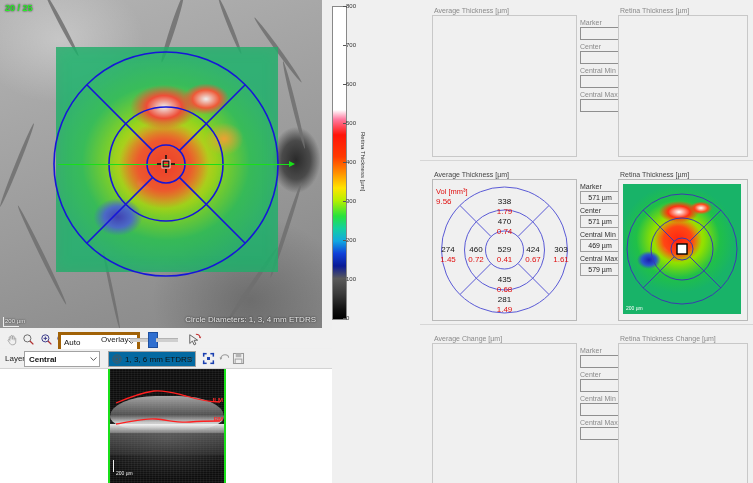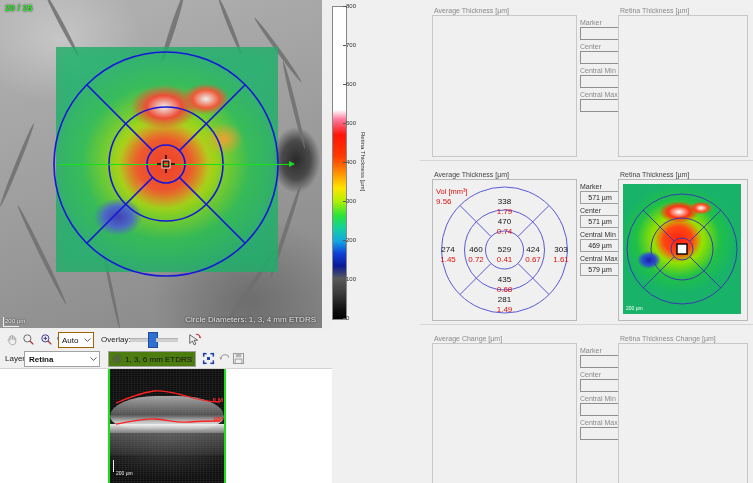"Auto" div { border: 1px solid #a16207 -> 3px solid #a16207; padding-left: none -> 42px }
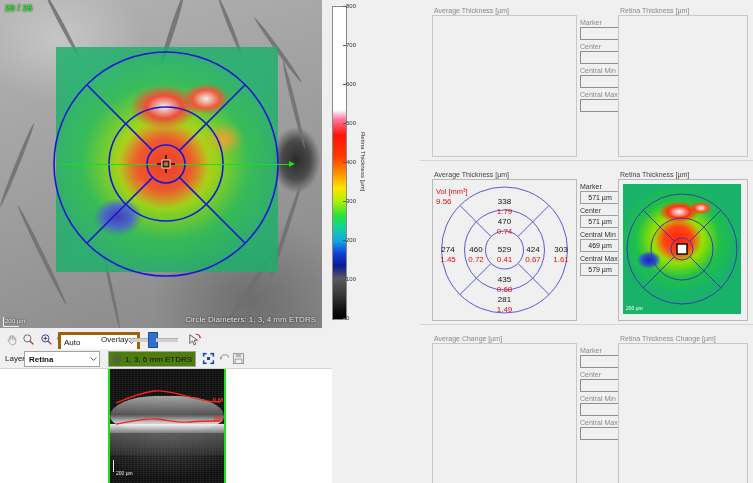"Retina" span.lbl { text: Retina -> Central }
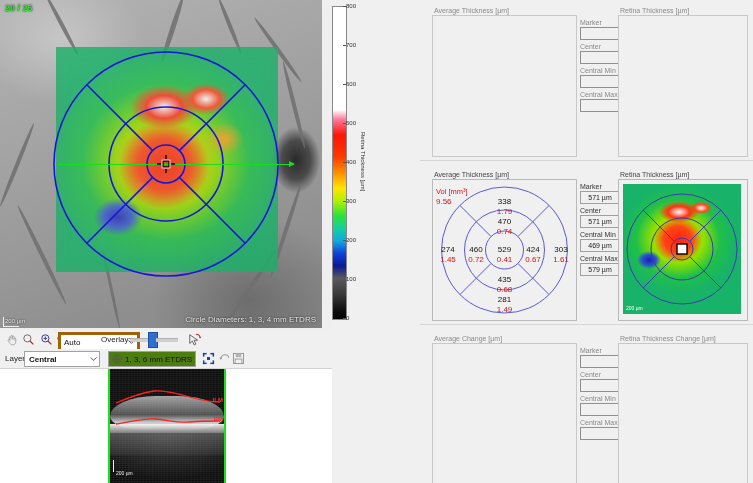"1, 3, 6 mm ETDRS" div { background: #4d7c0f -> #0369a1 }
